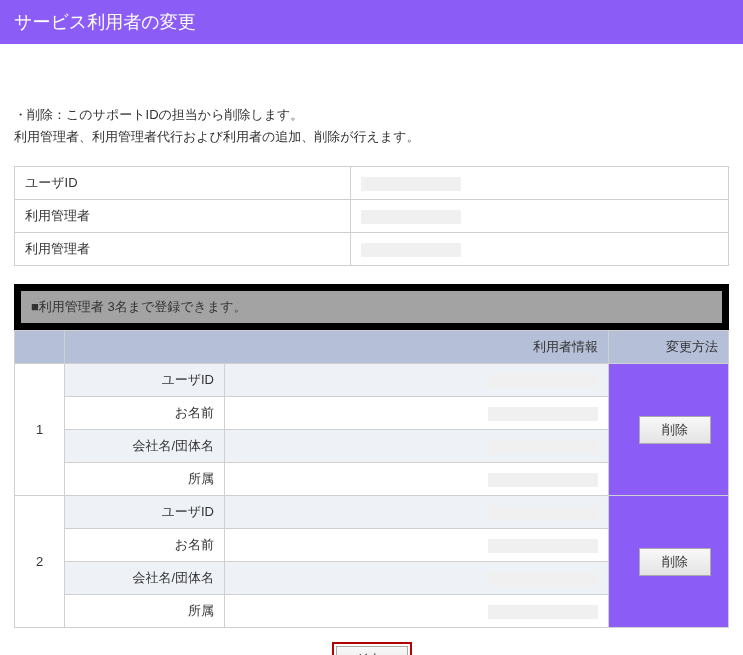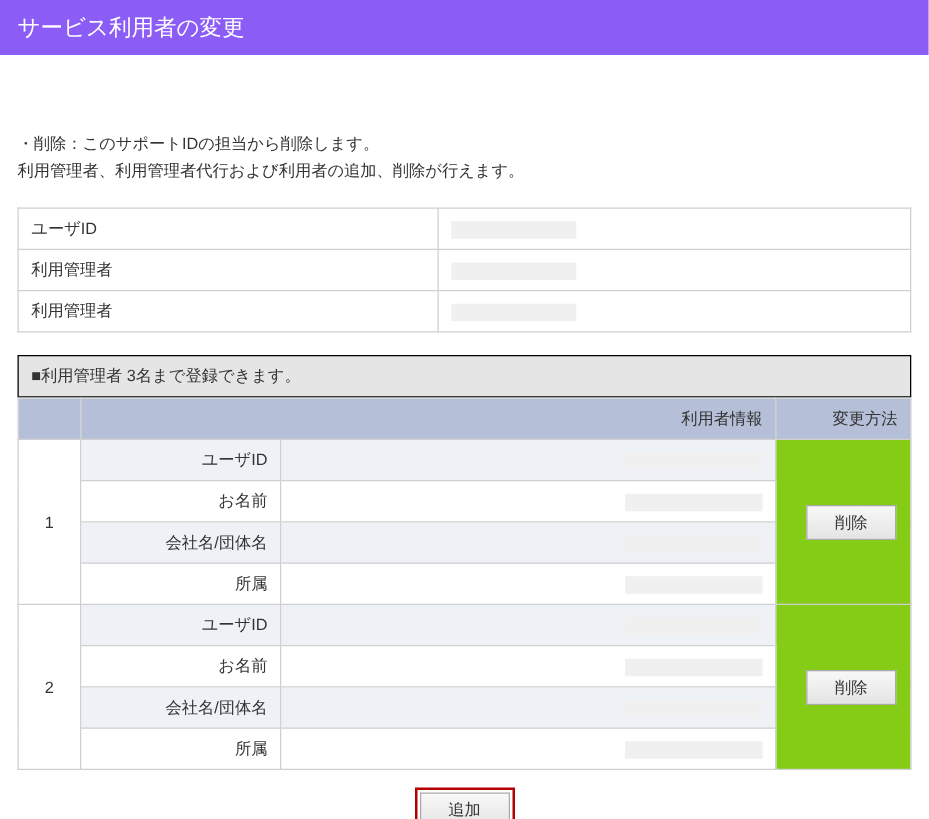"■利用管理者 3名まで登録できます。" .section-header { background: #e5e5e5 -> #a3a3a3; border: 1px solid #000000 -> 7px solid #000000 }
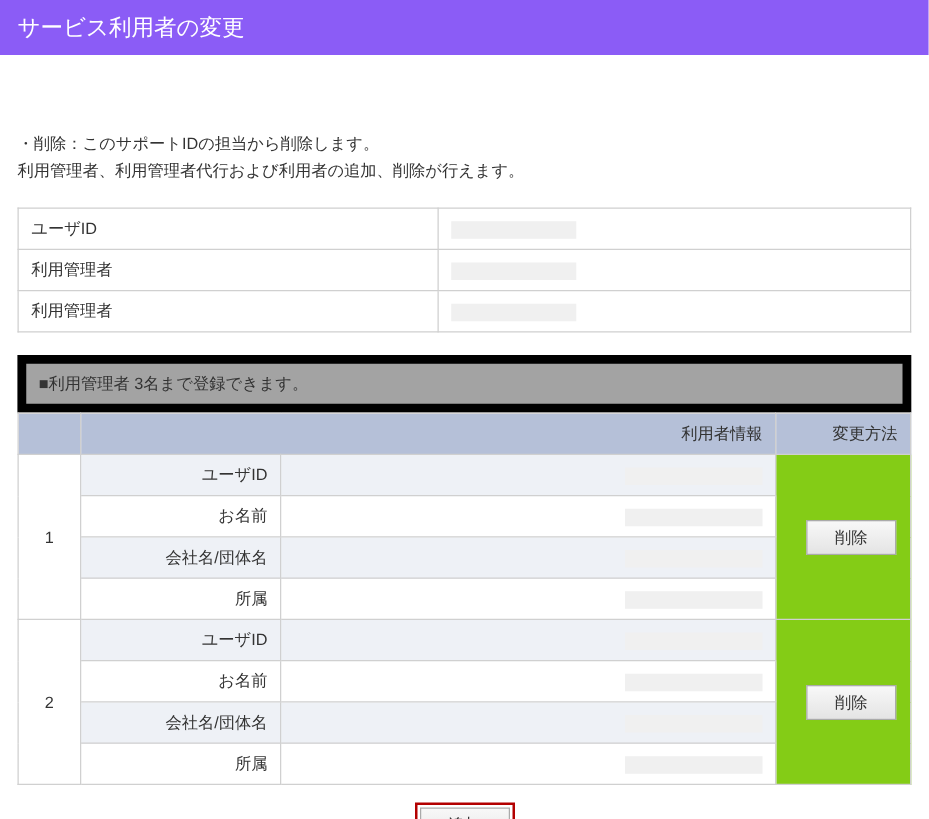"変更方法" .user-table th.col-action { width: 108px -> 120px }
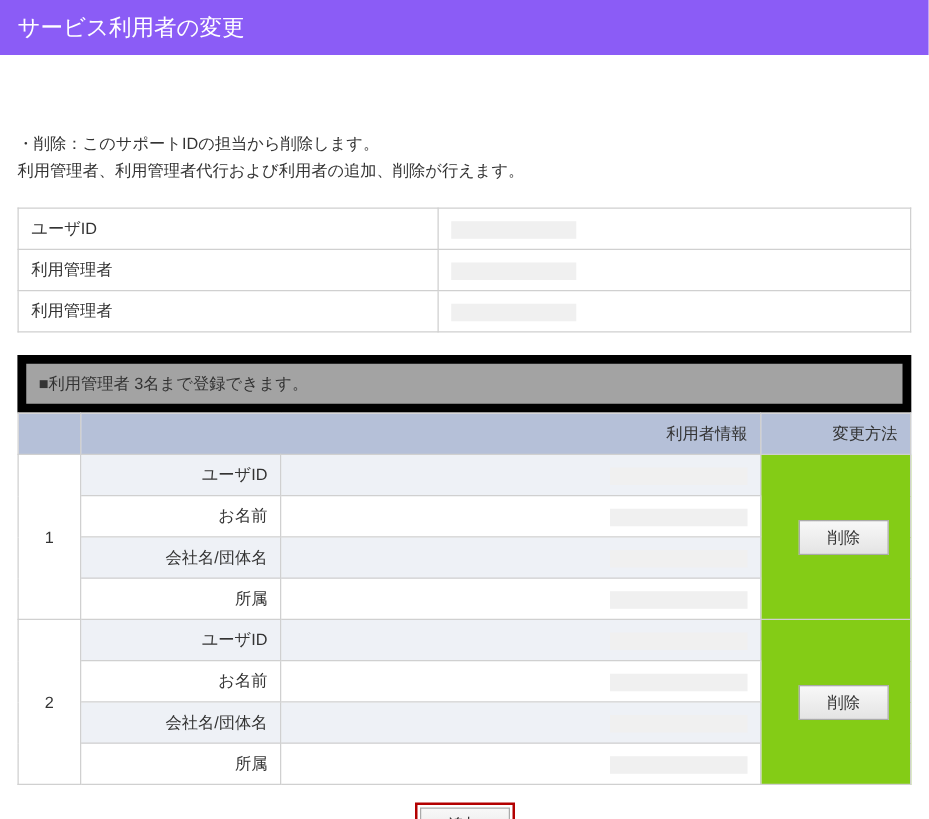"削除" .user-table td.action-cell { background: #84cc16 -> #8b5cf6 }
